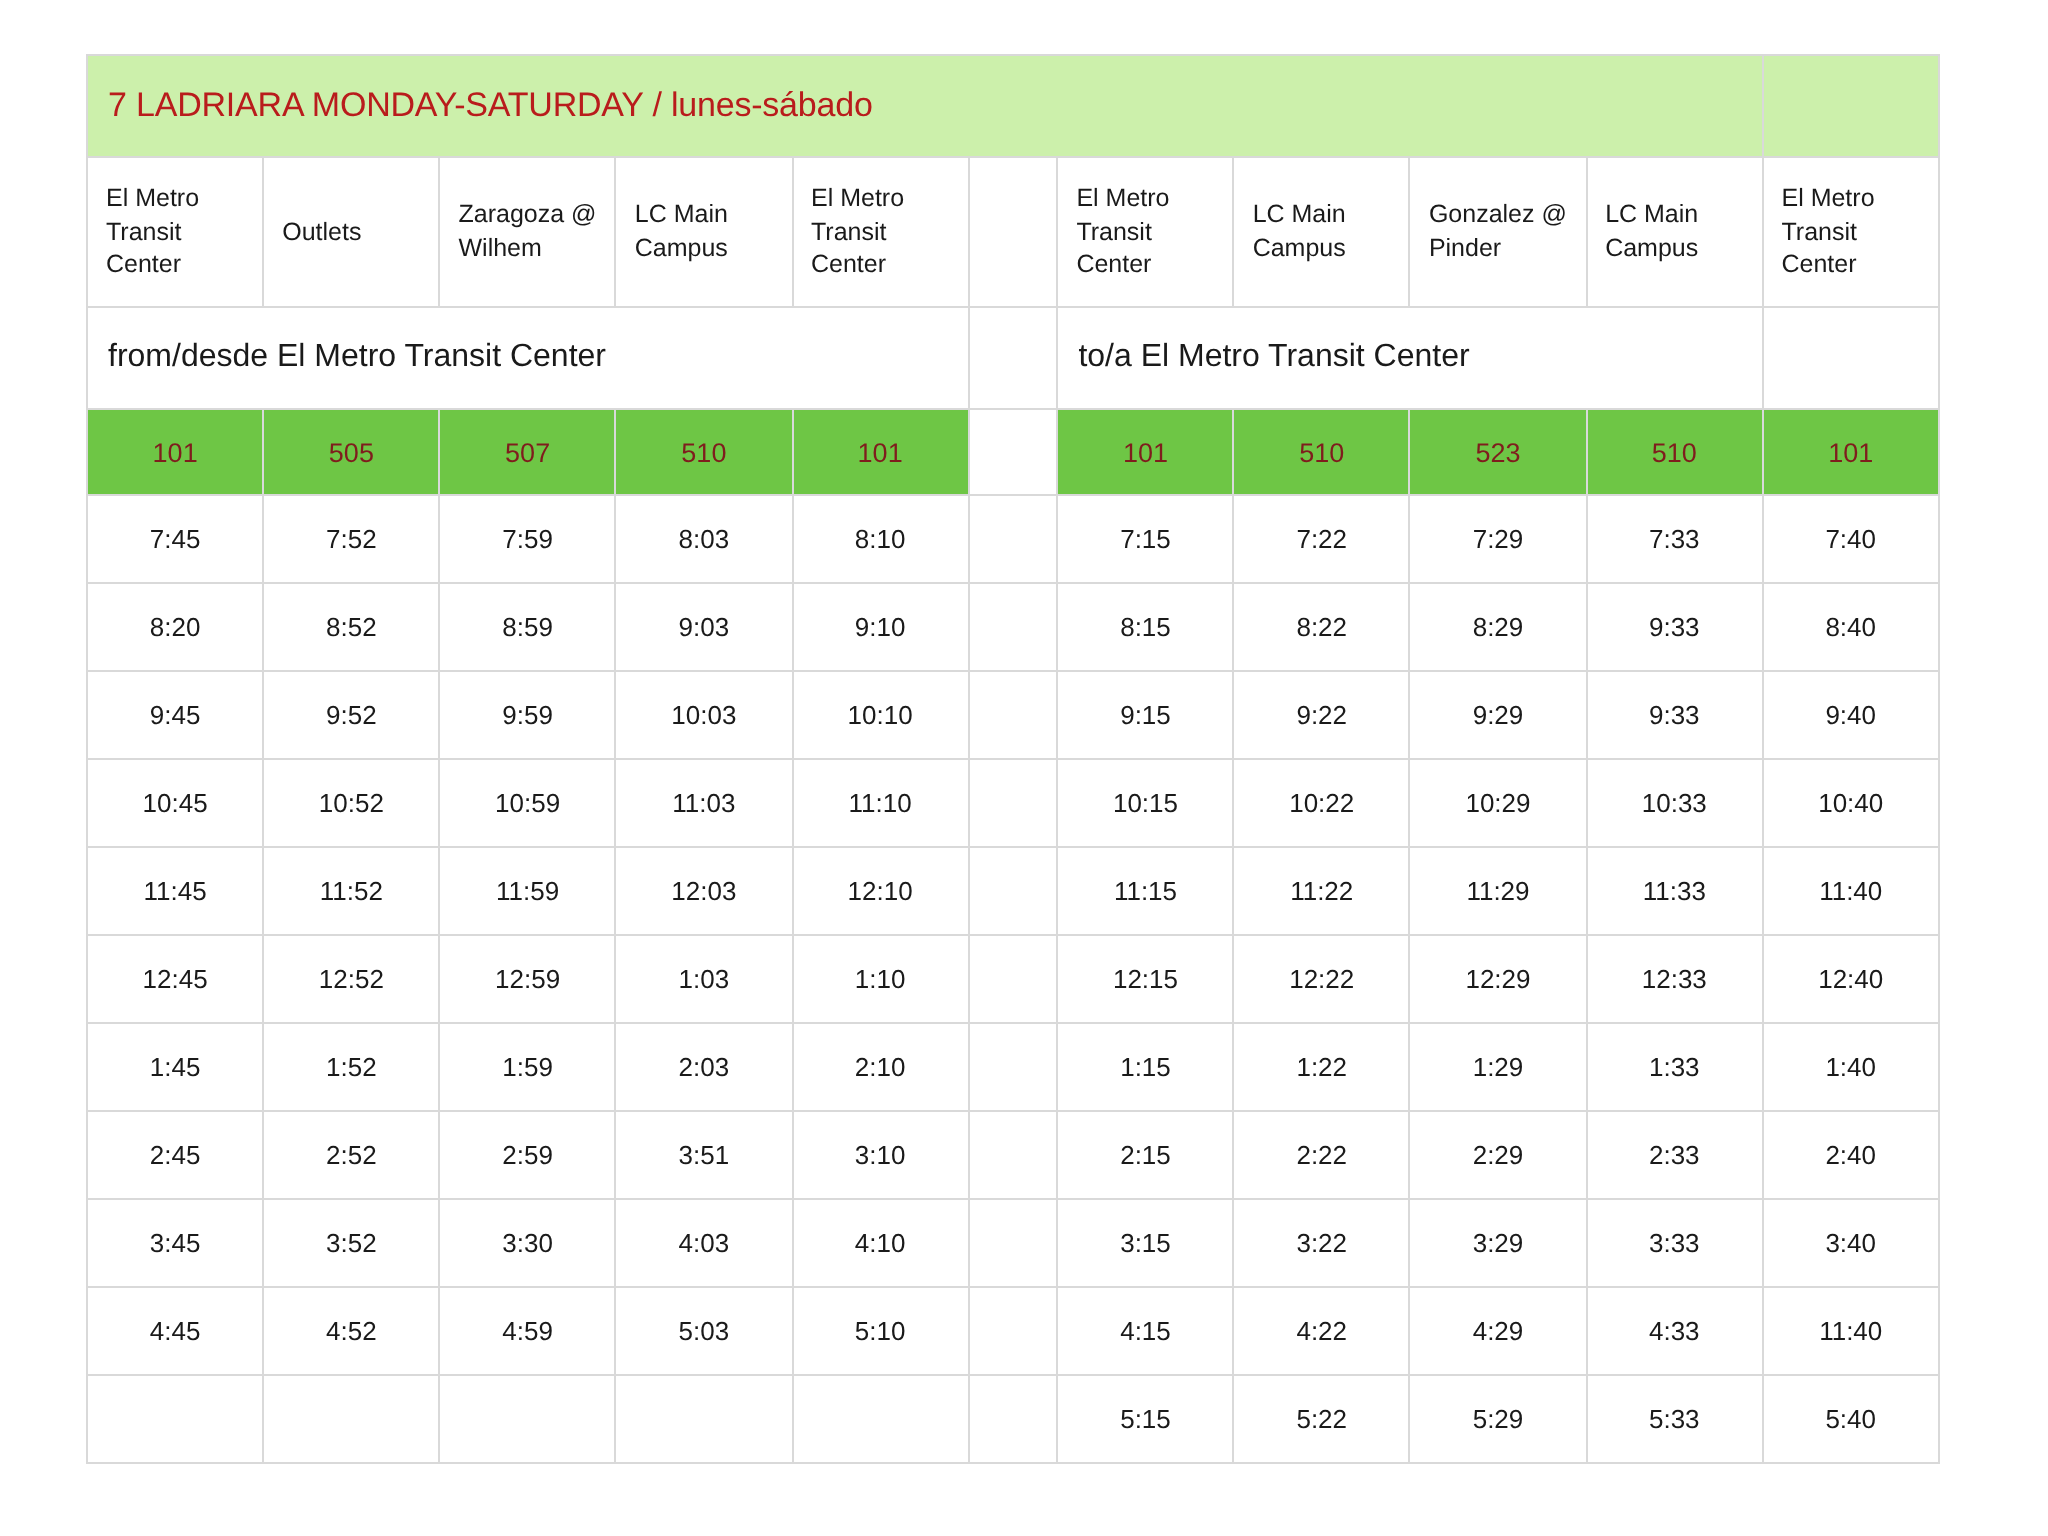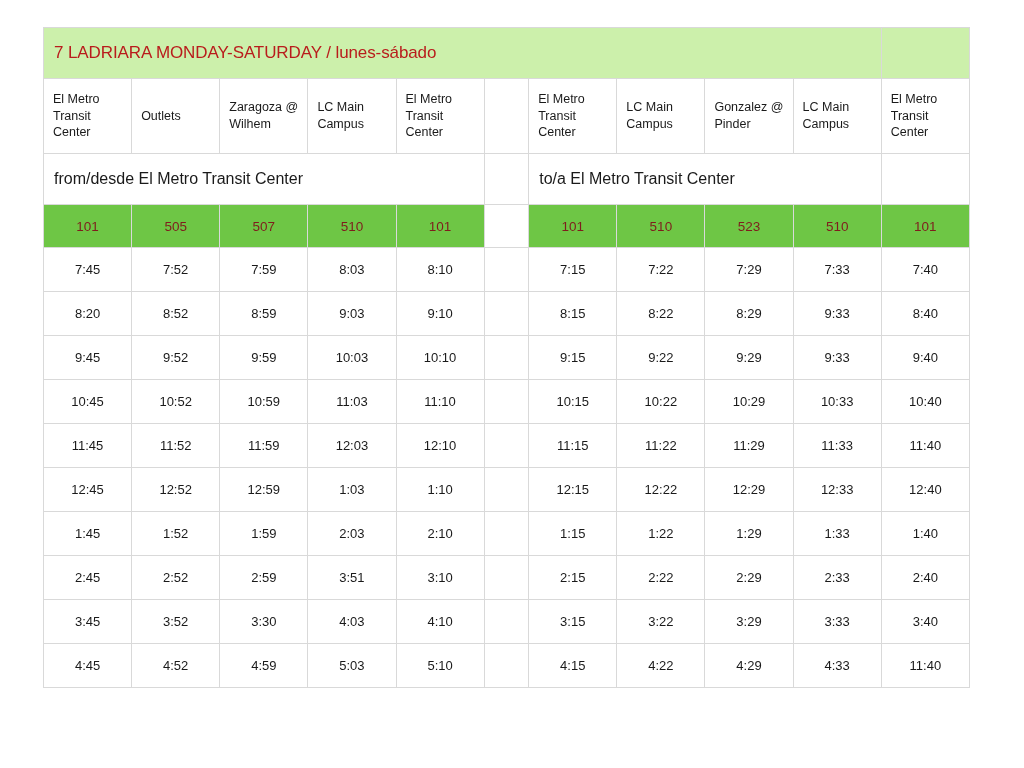"5:15" tr { html: none -> <tr> <td></td> <td></td> <td></td> <td></td> <td></td> <td></td> <td>5:15</td> <td>5:22</td> <td>5:29</td> <td>5:33</td> <td>5:40</td> </tr> }
